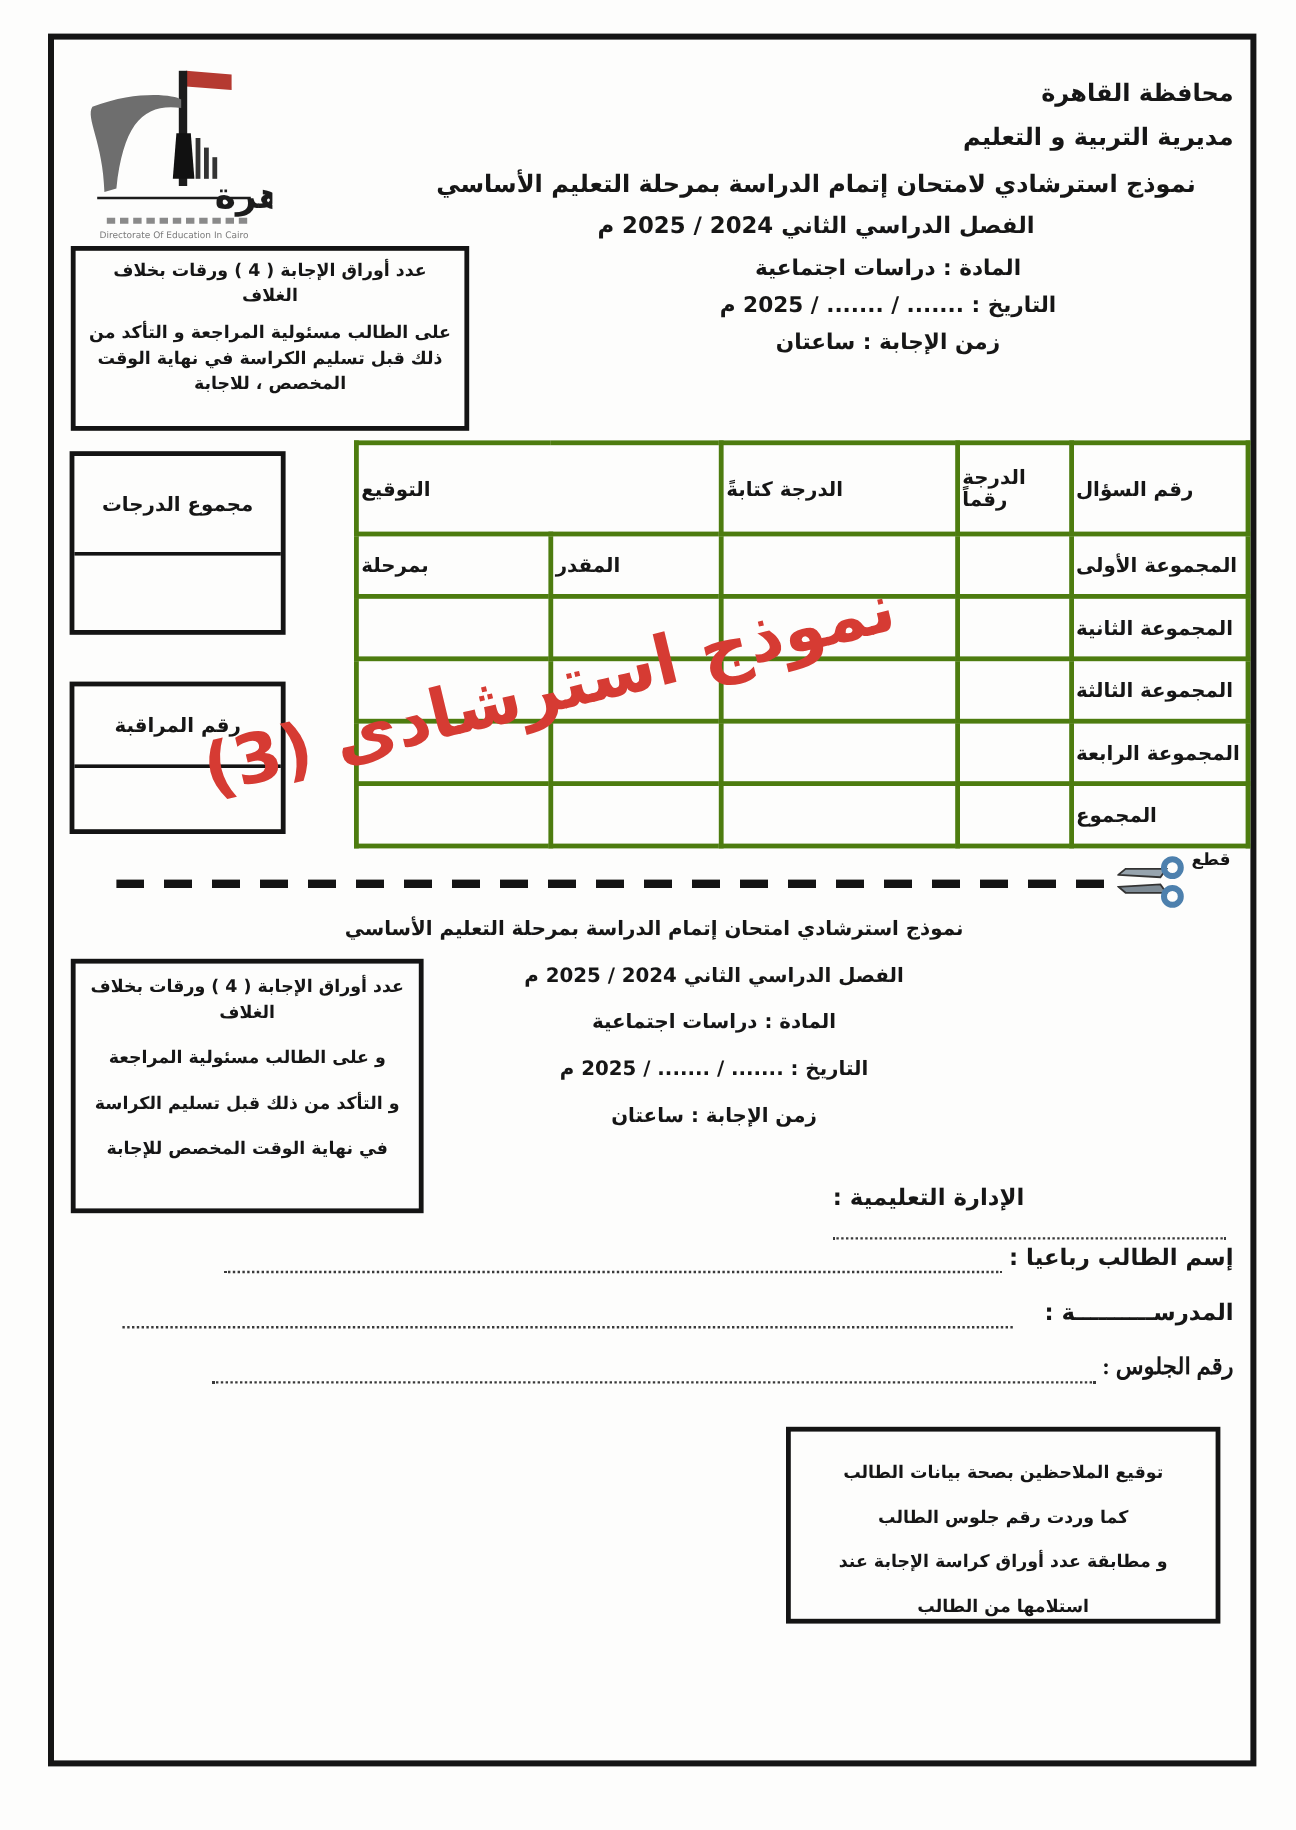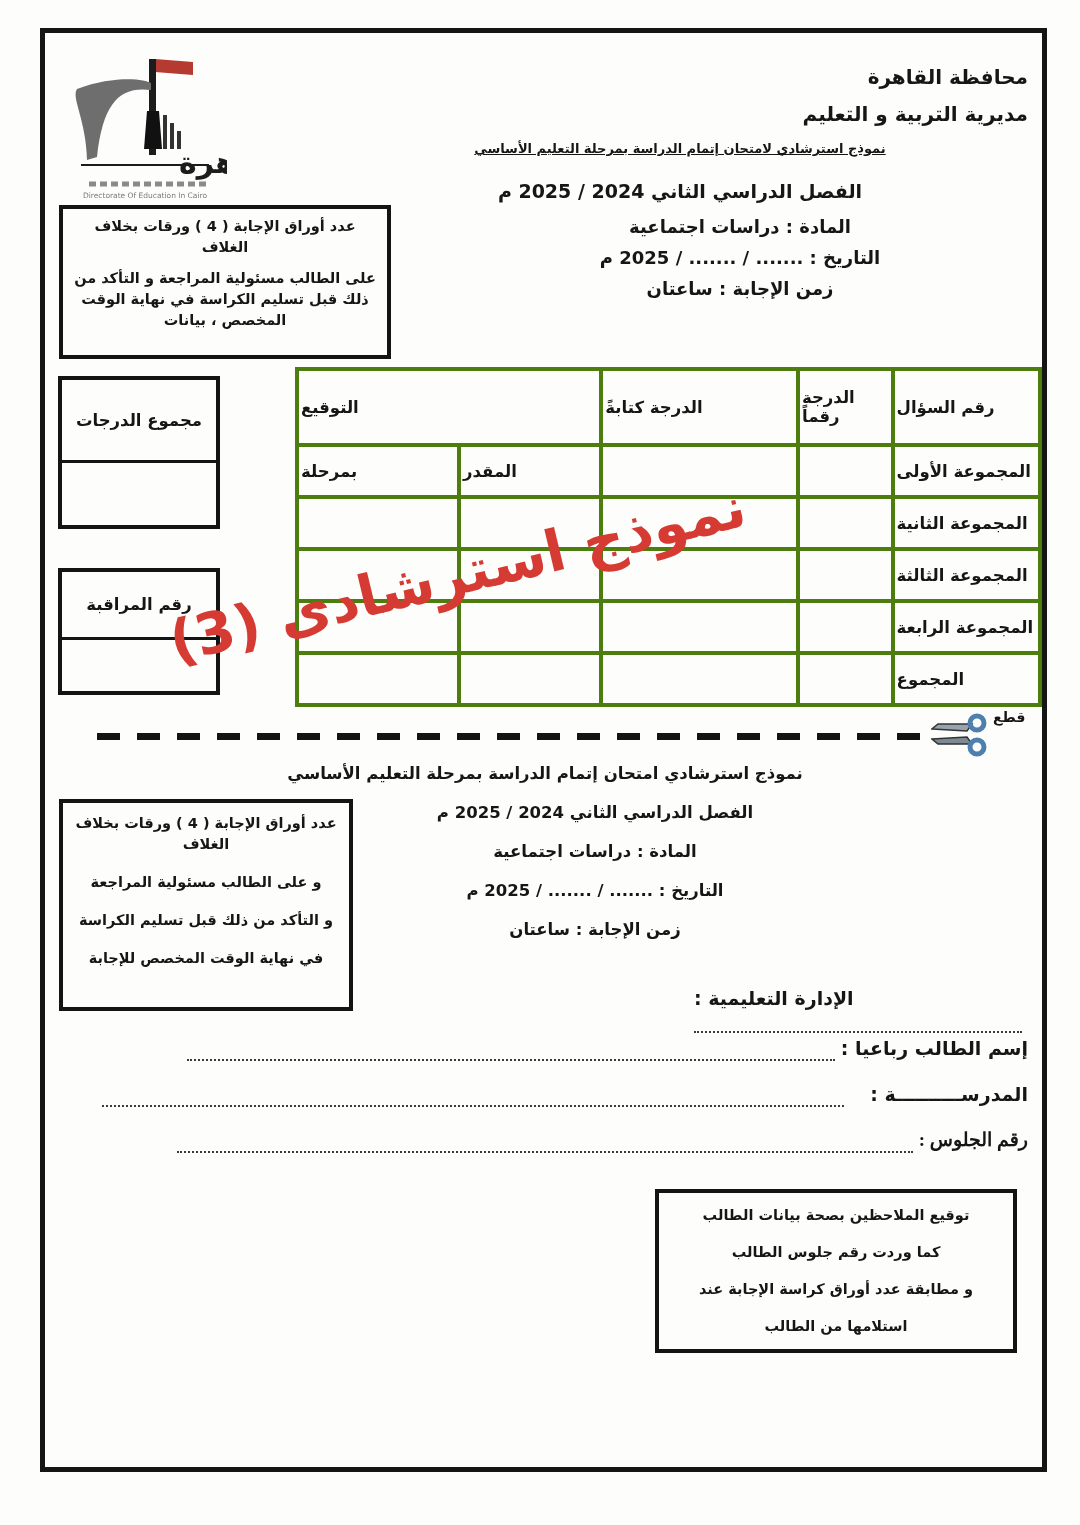"نموذج استرشادي لامتحان إتمام الدراسة" .title-block .t1 { font-size: 13px -> 20px; margin-bottom: 24px -> 12px; text-decoration: underline -> none }
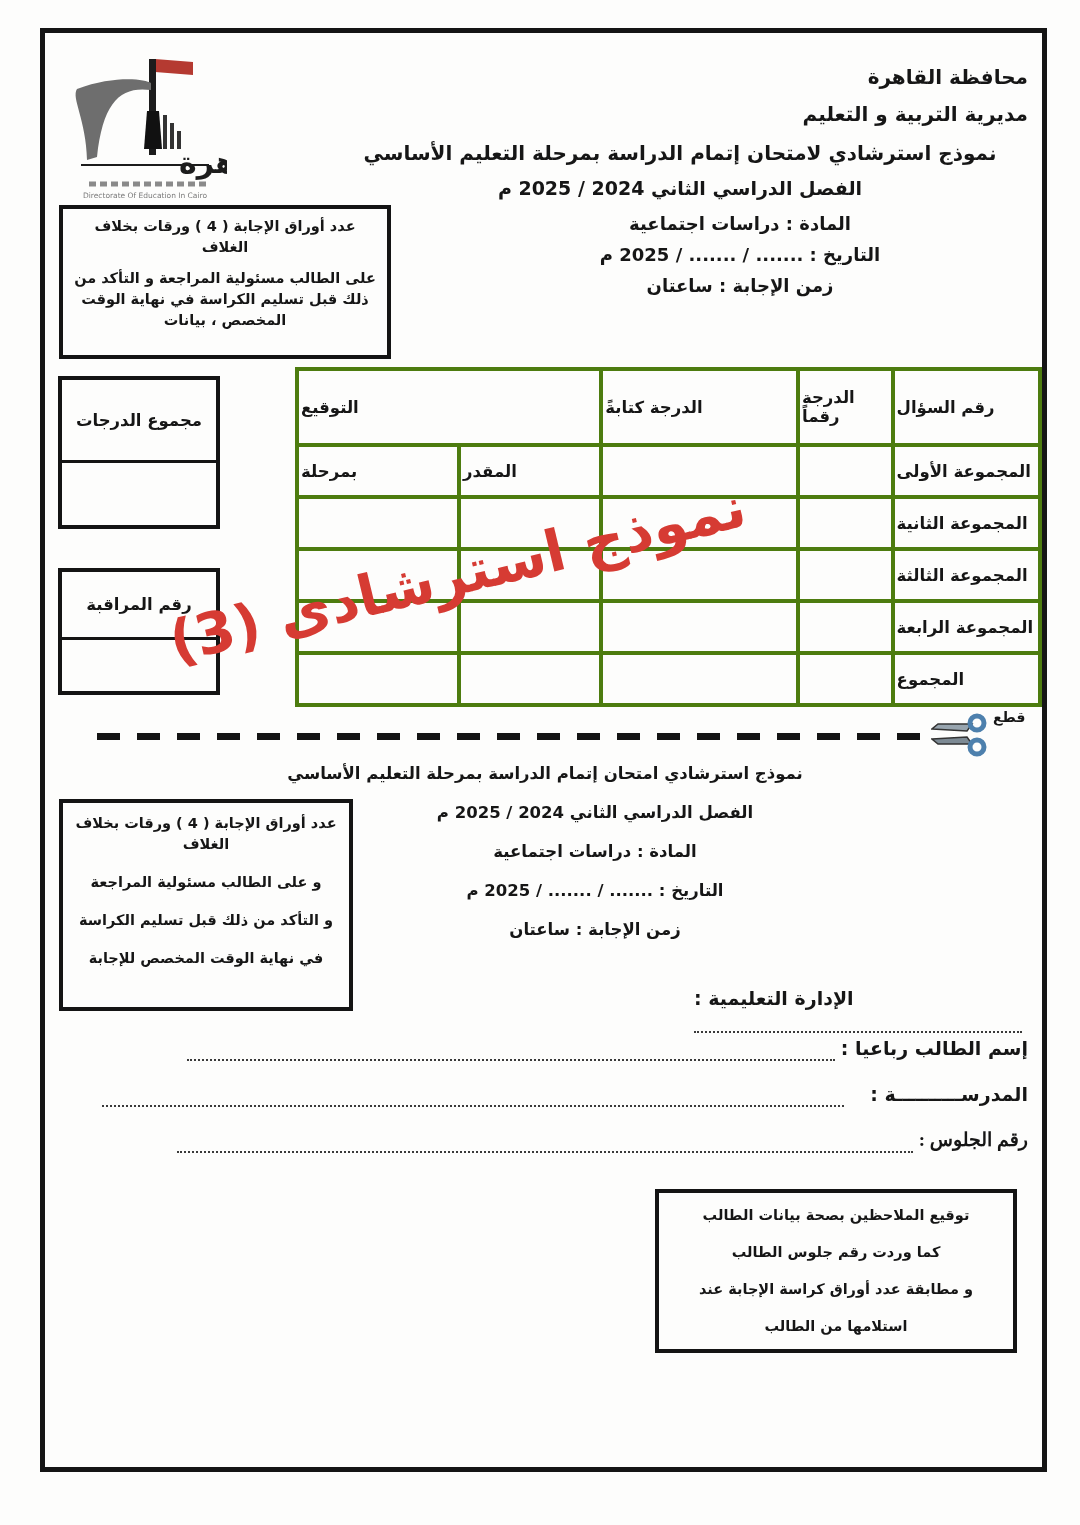"على الطالب مسئولية المراجعة و" div.p2 { text: بيانات -> للاجابة }
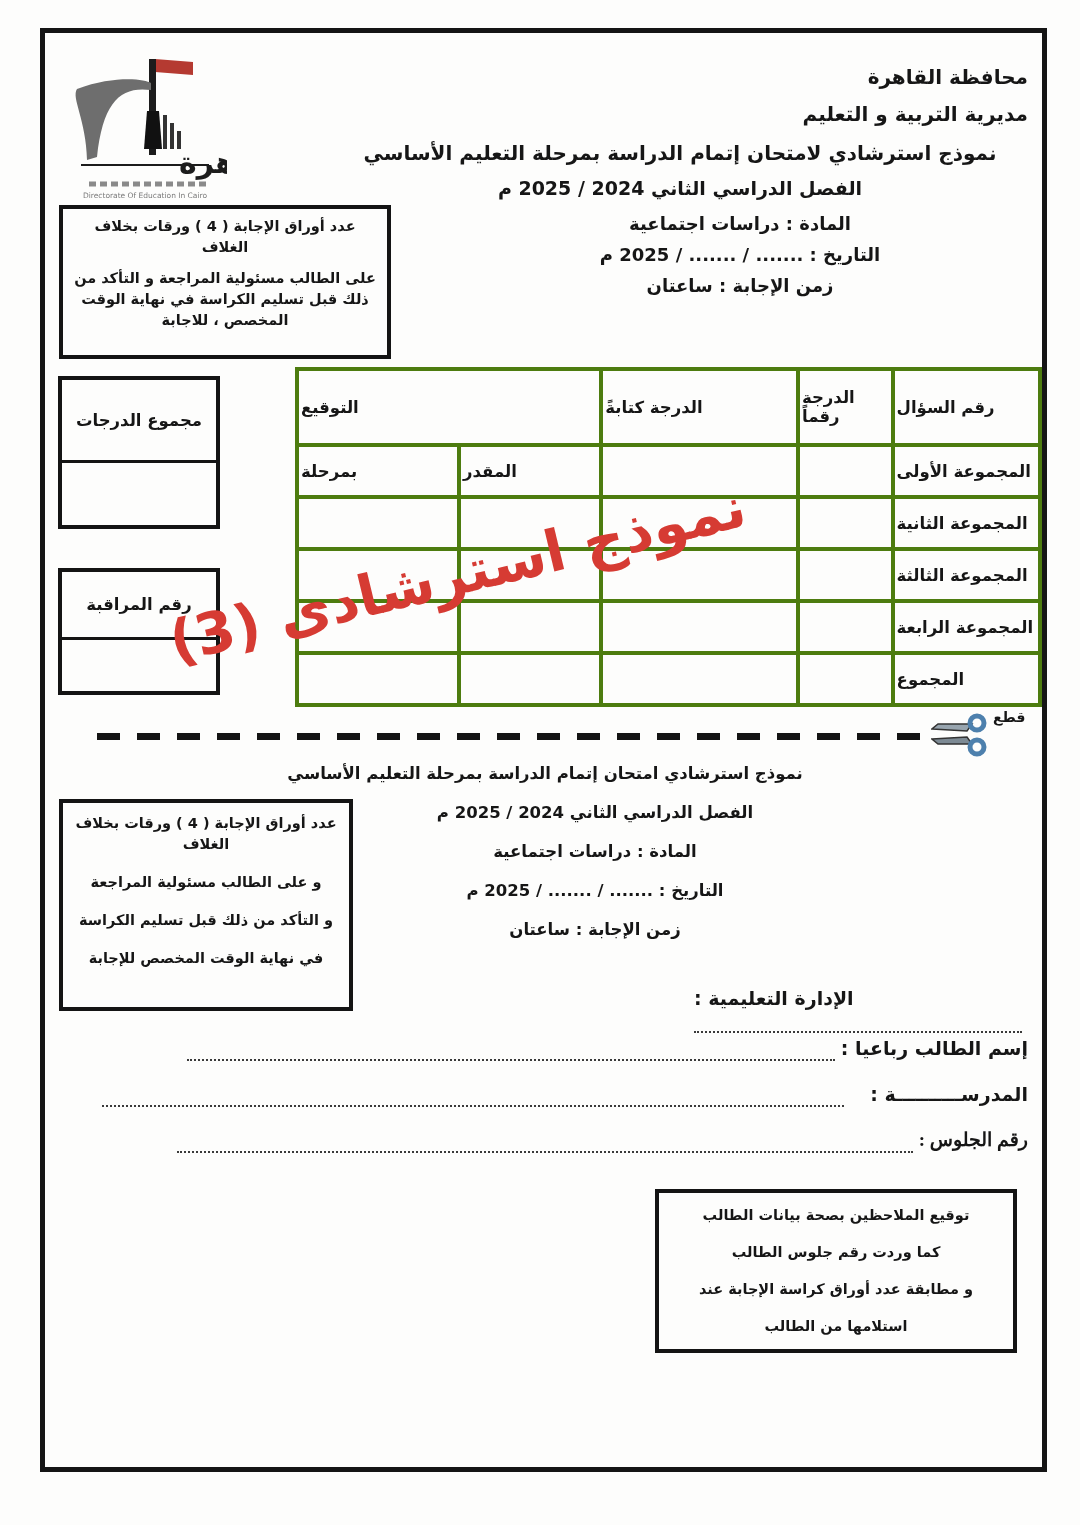"مجموع الدرجات" .side-box { width: 162px -> 180px }
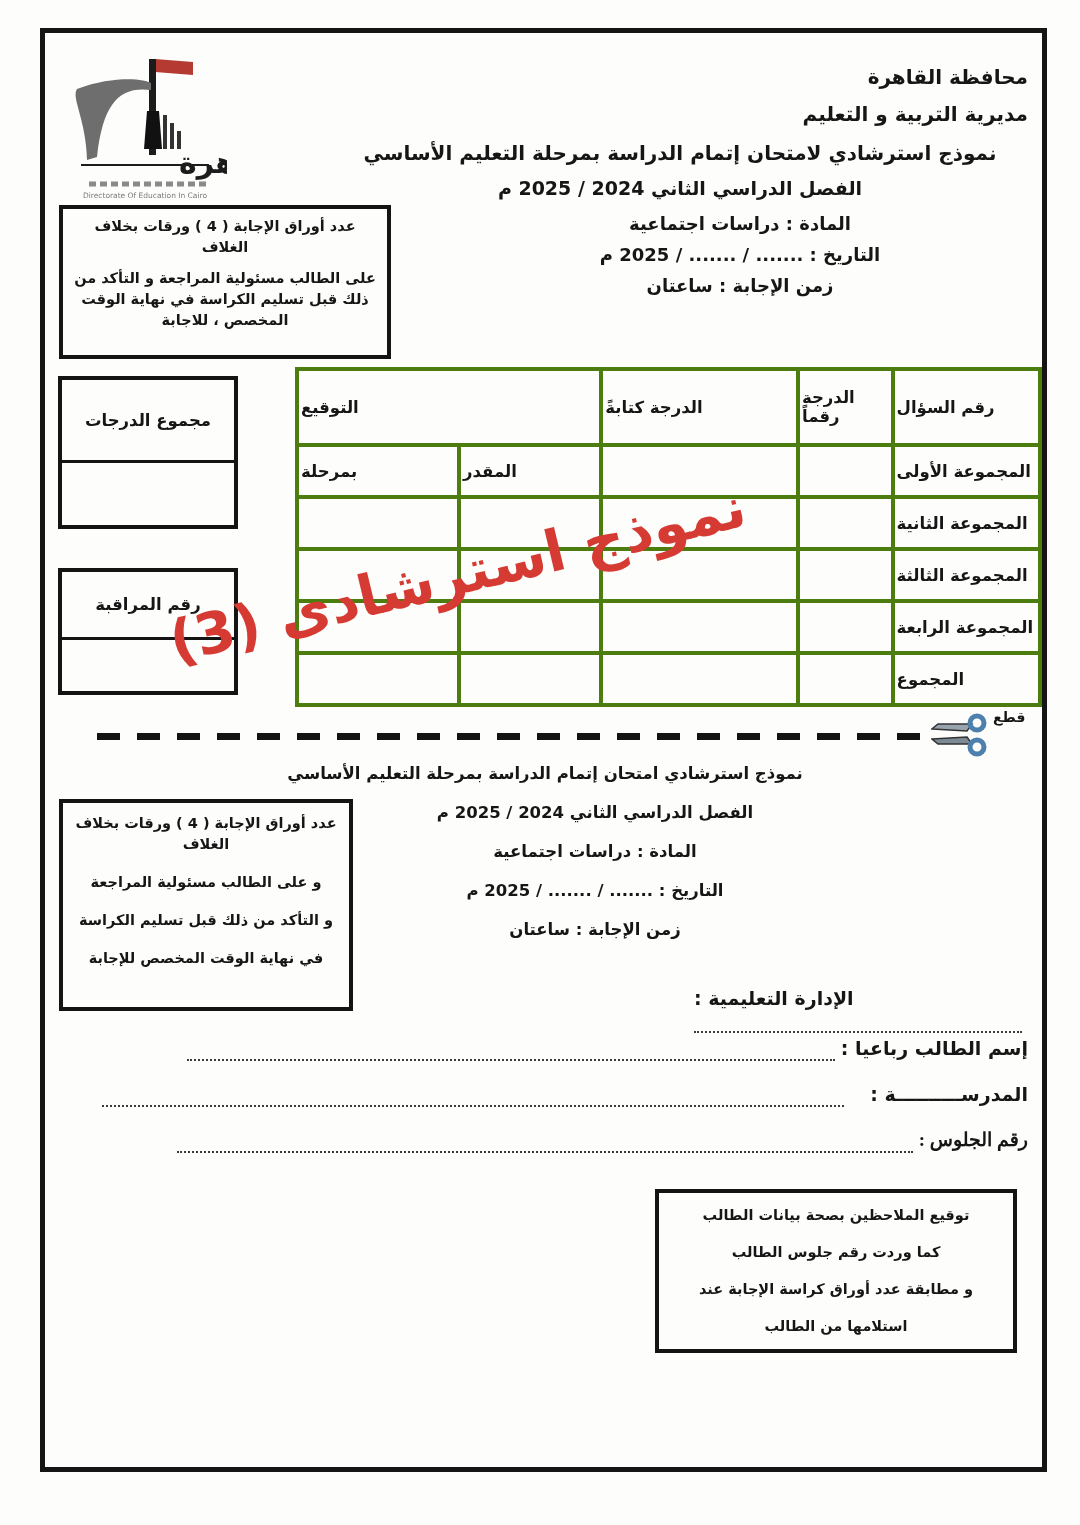"توقيع الملاحظين بصحة بيانات الطالب" .obs-box { padding-top: 4px -> 17px }
